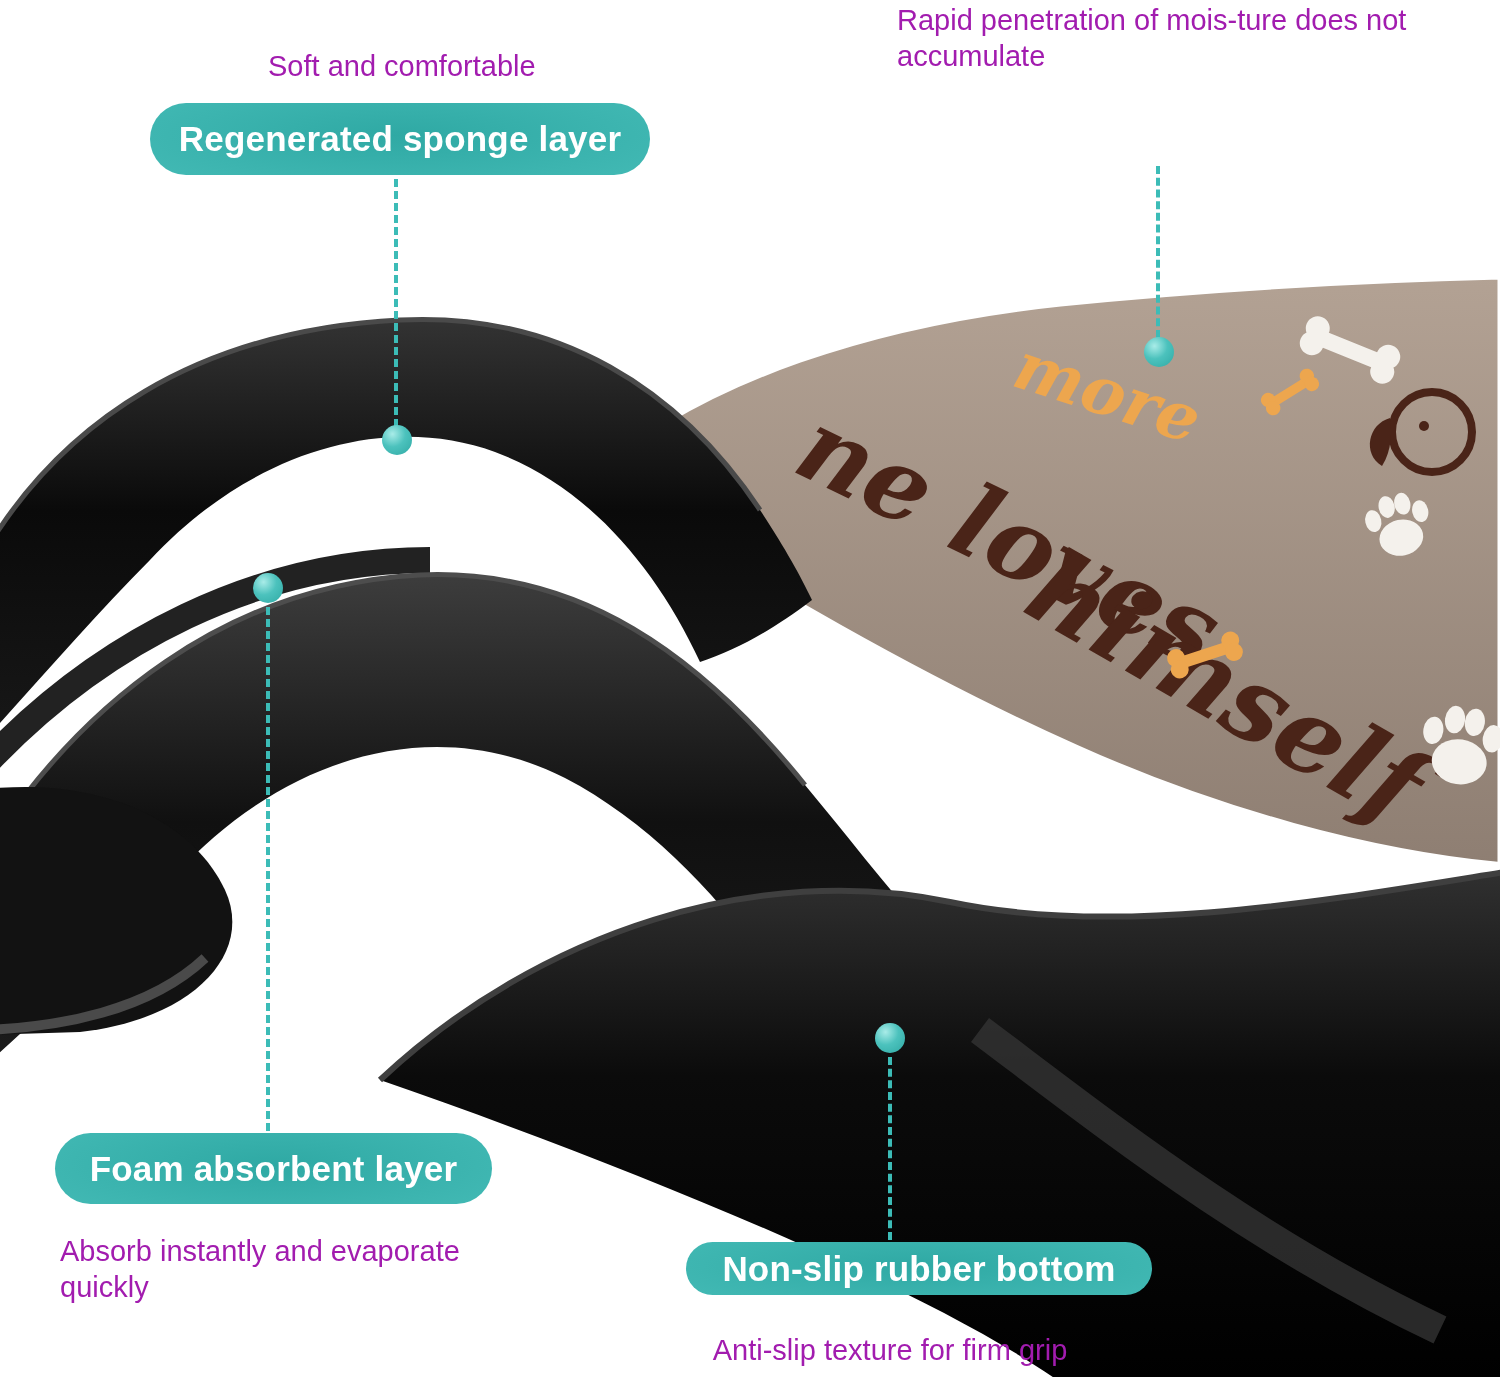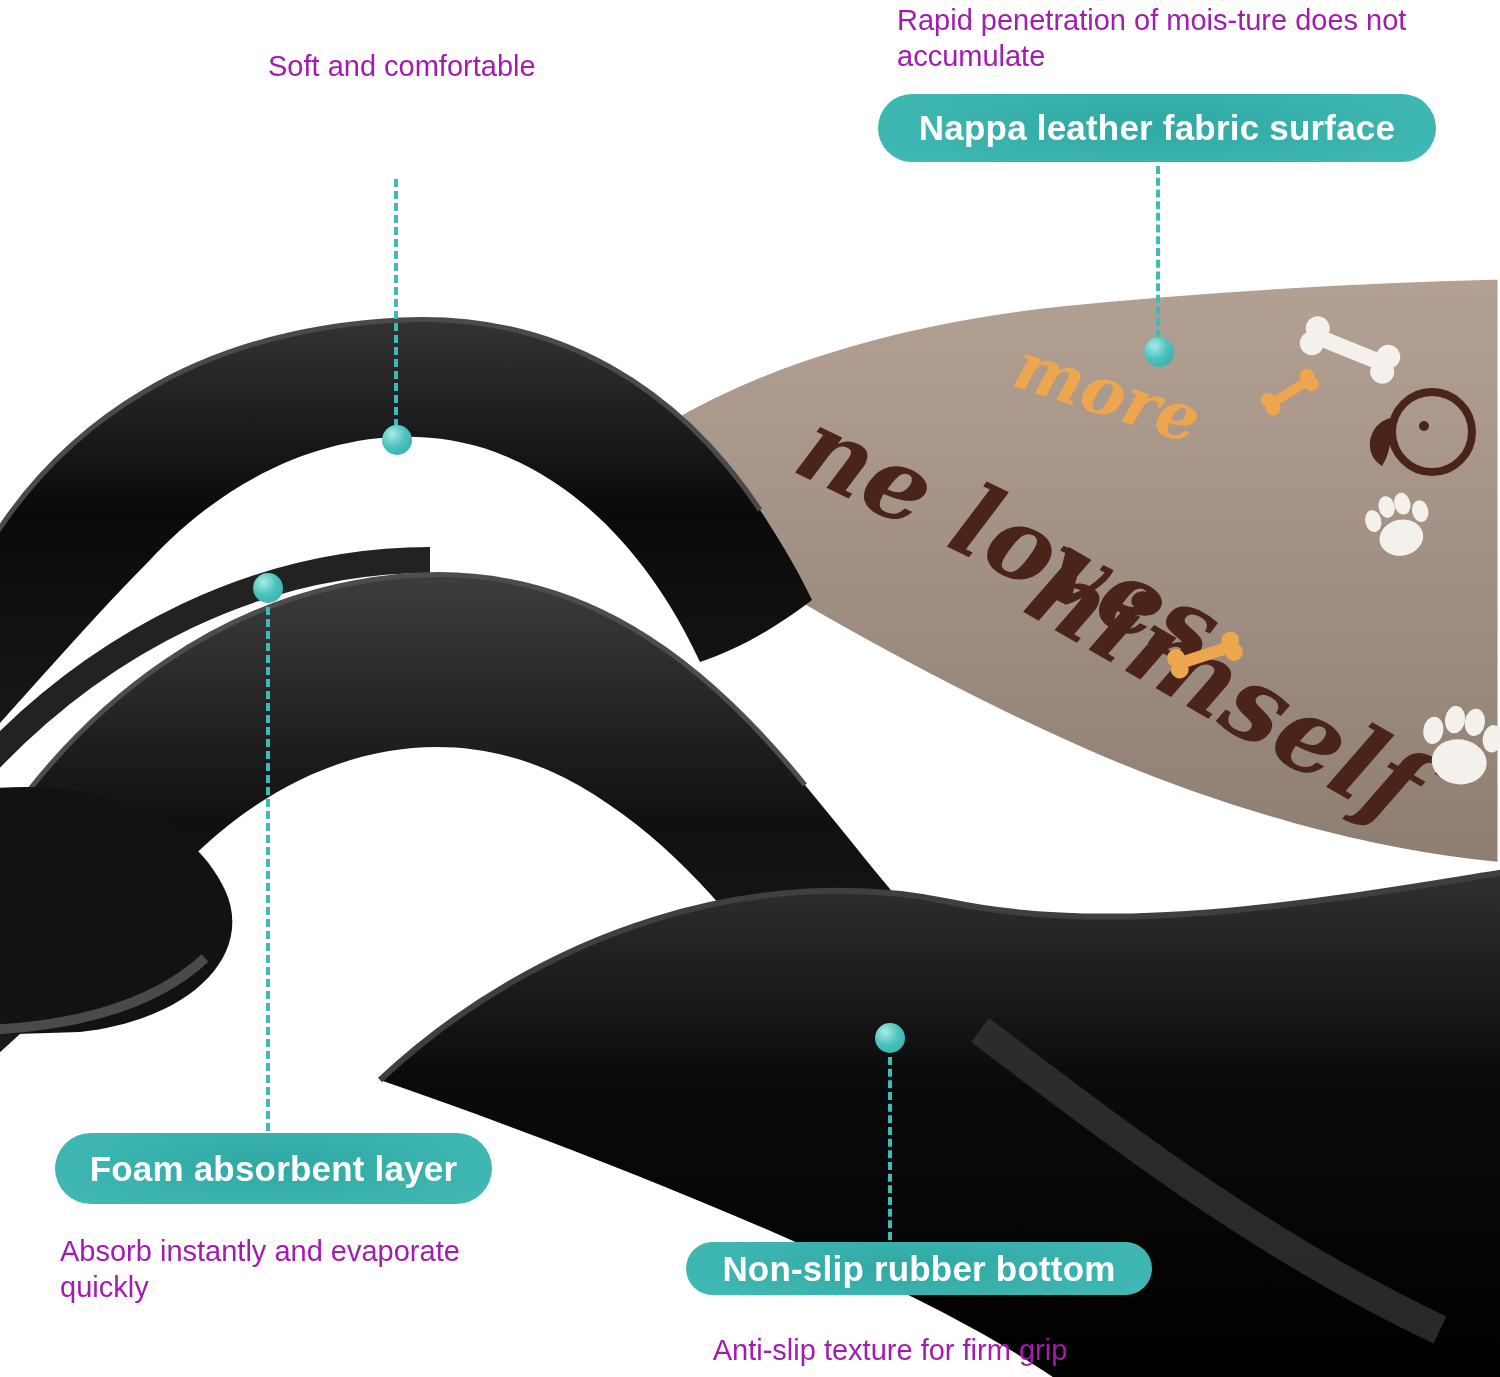"Regenerated sponge layer" div.pill { html: none -> <div> <span>Regenerated sponge layer</span> </div> }
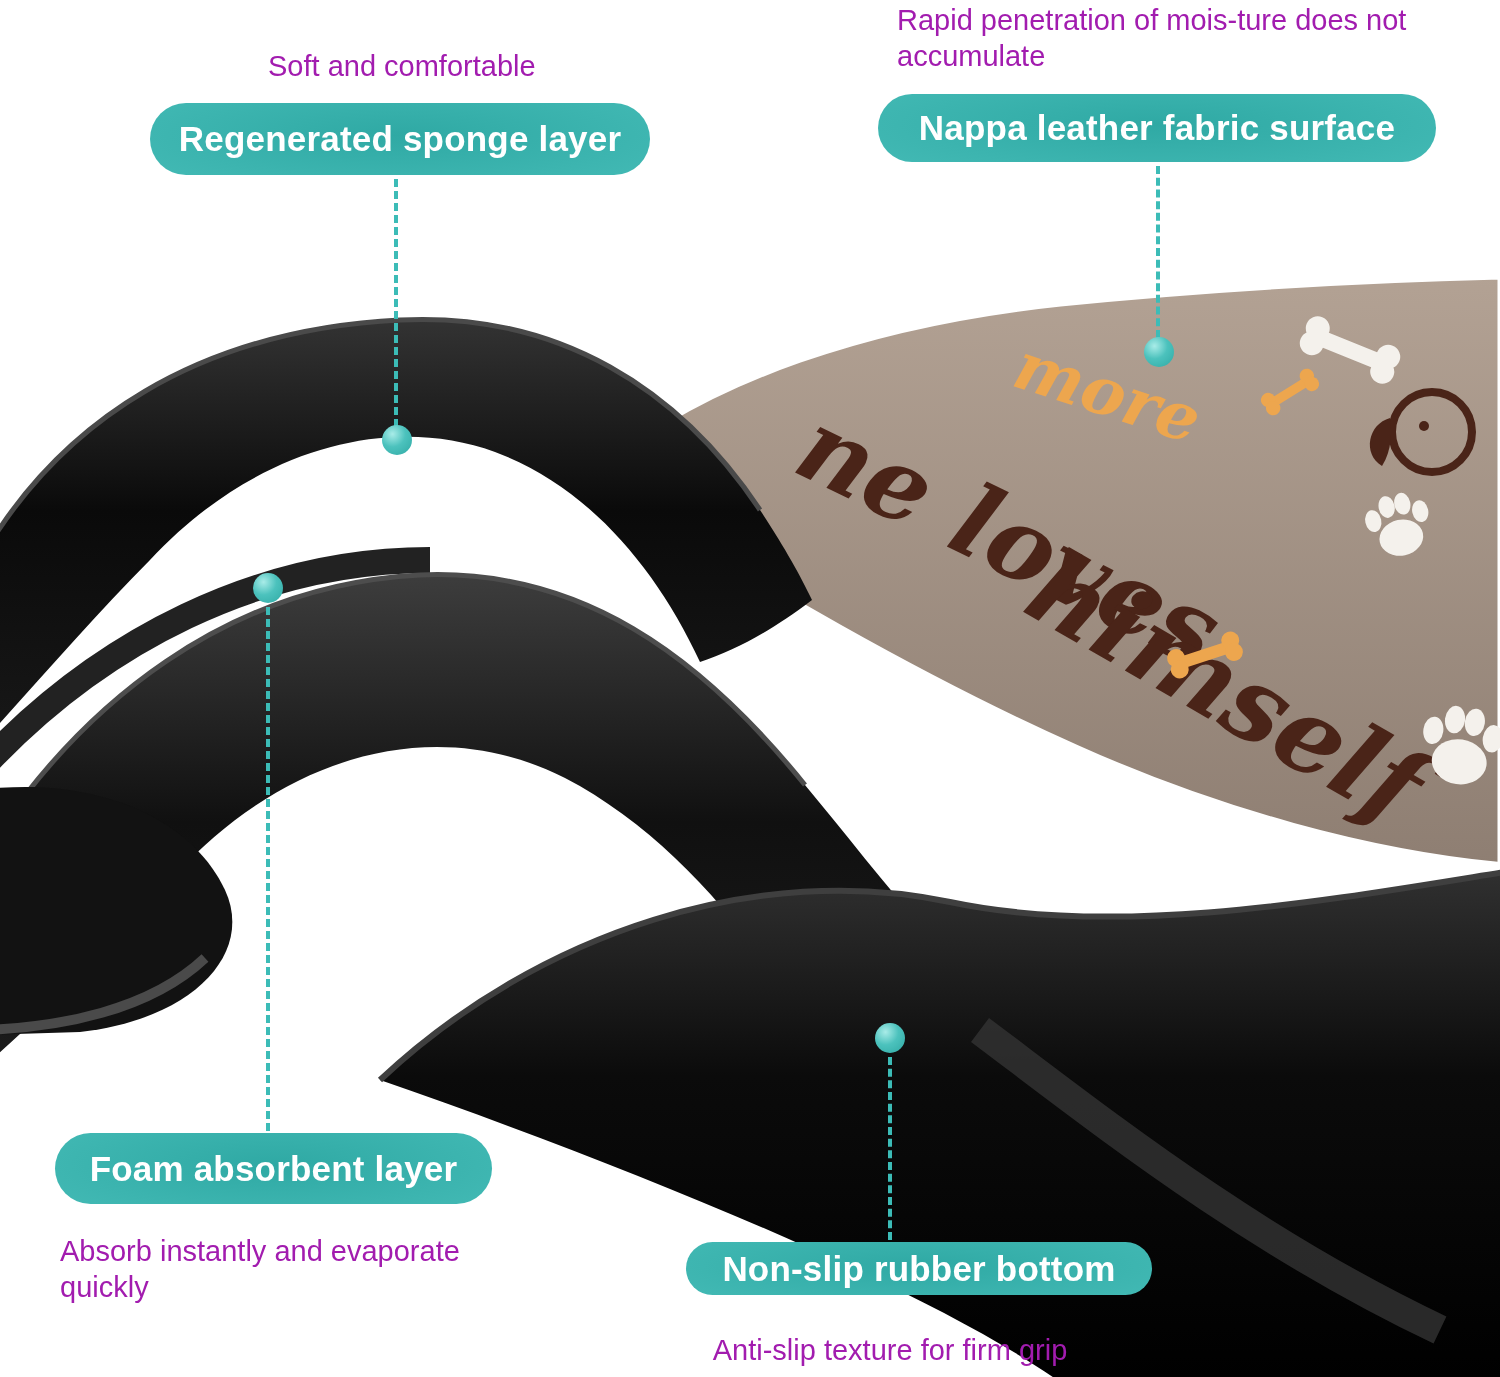"Nappa leather fabric surface" div.pill { html: <div> <span>Nappa leather fabric surface</span> </div> -> none }
